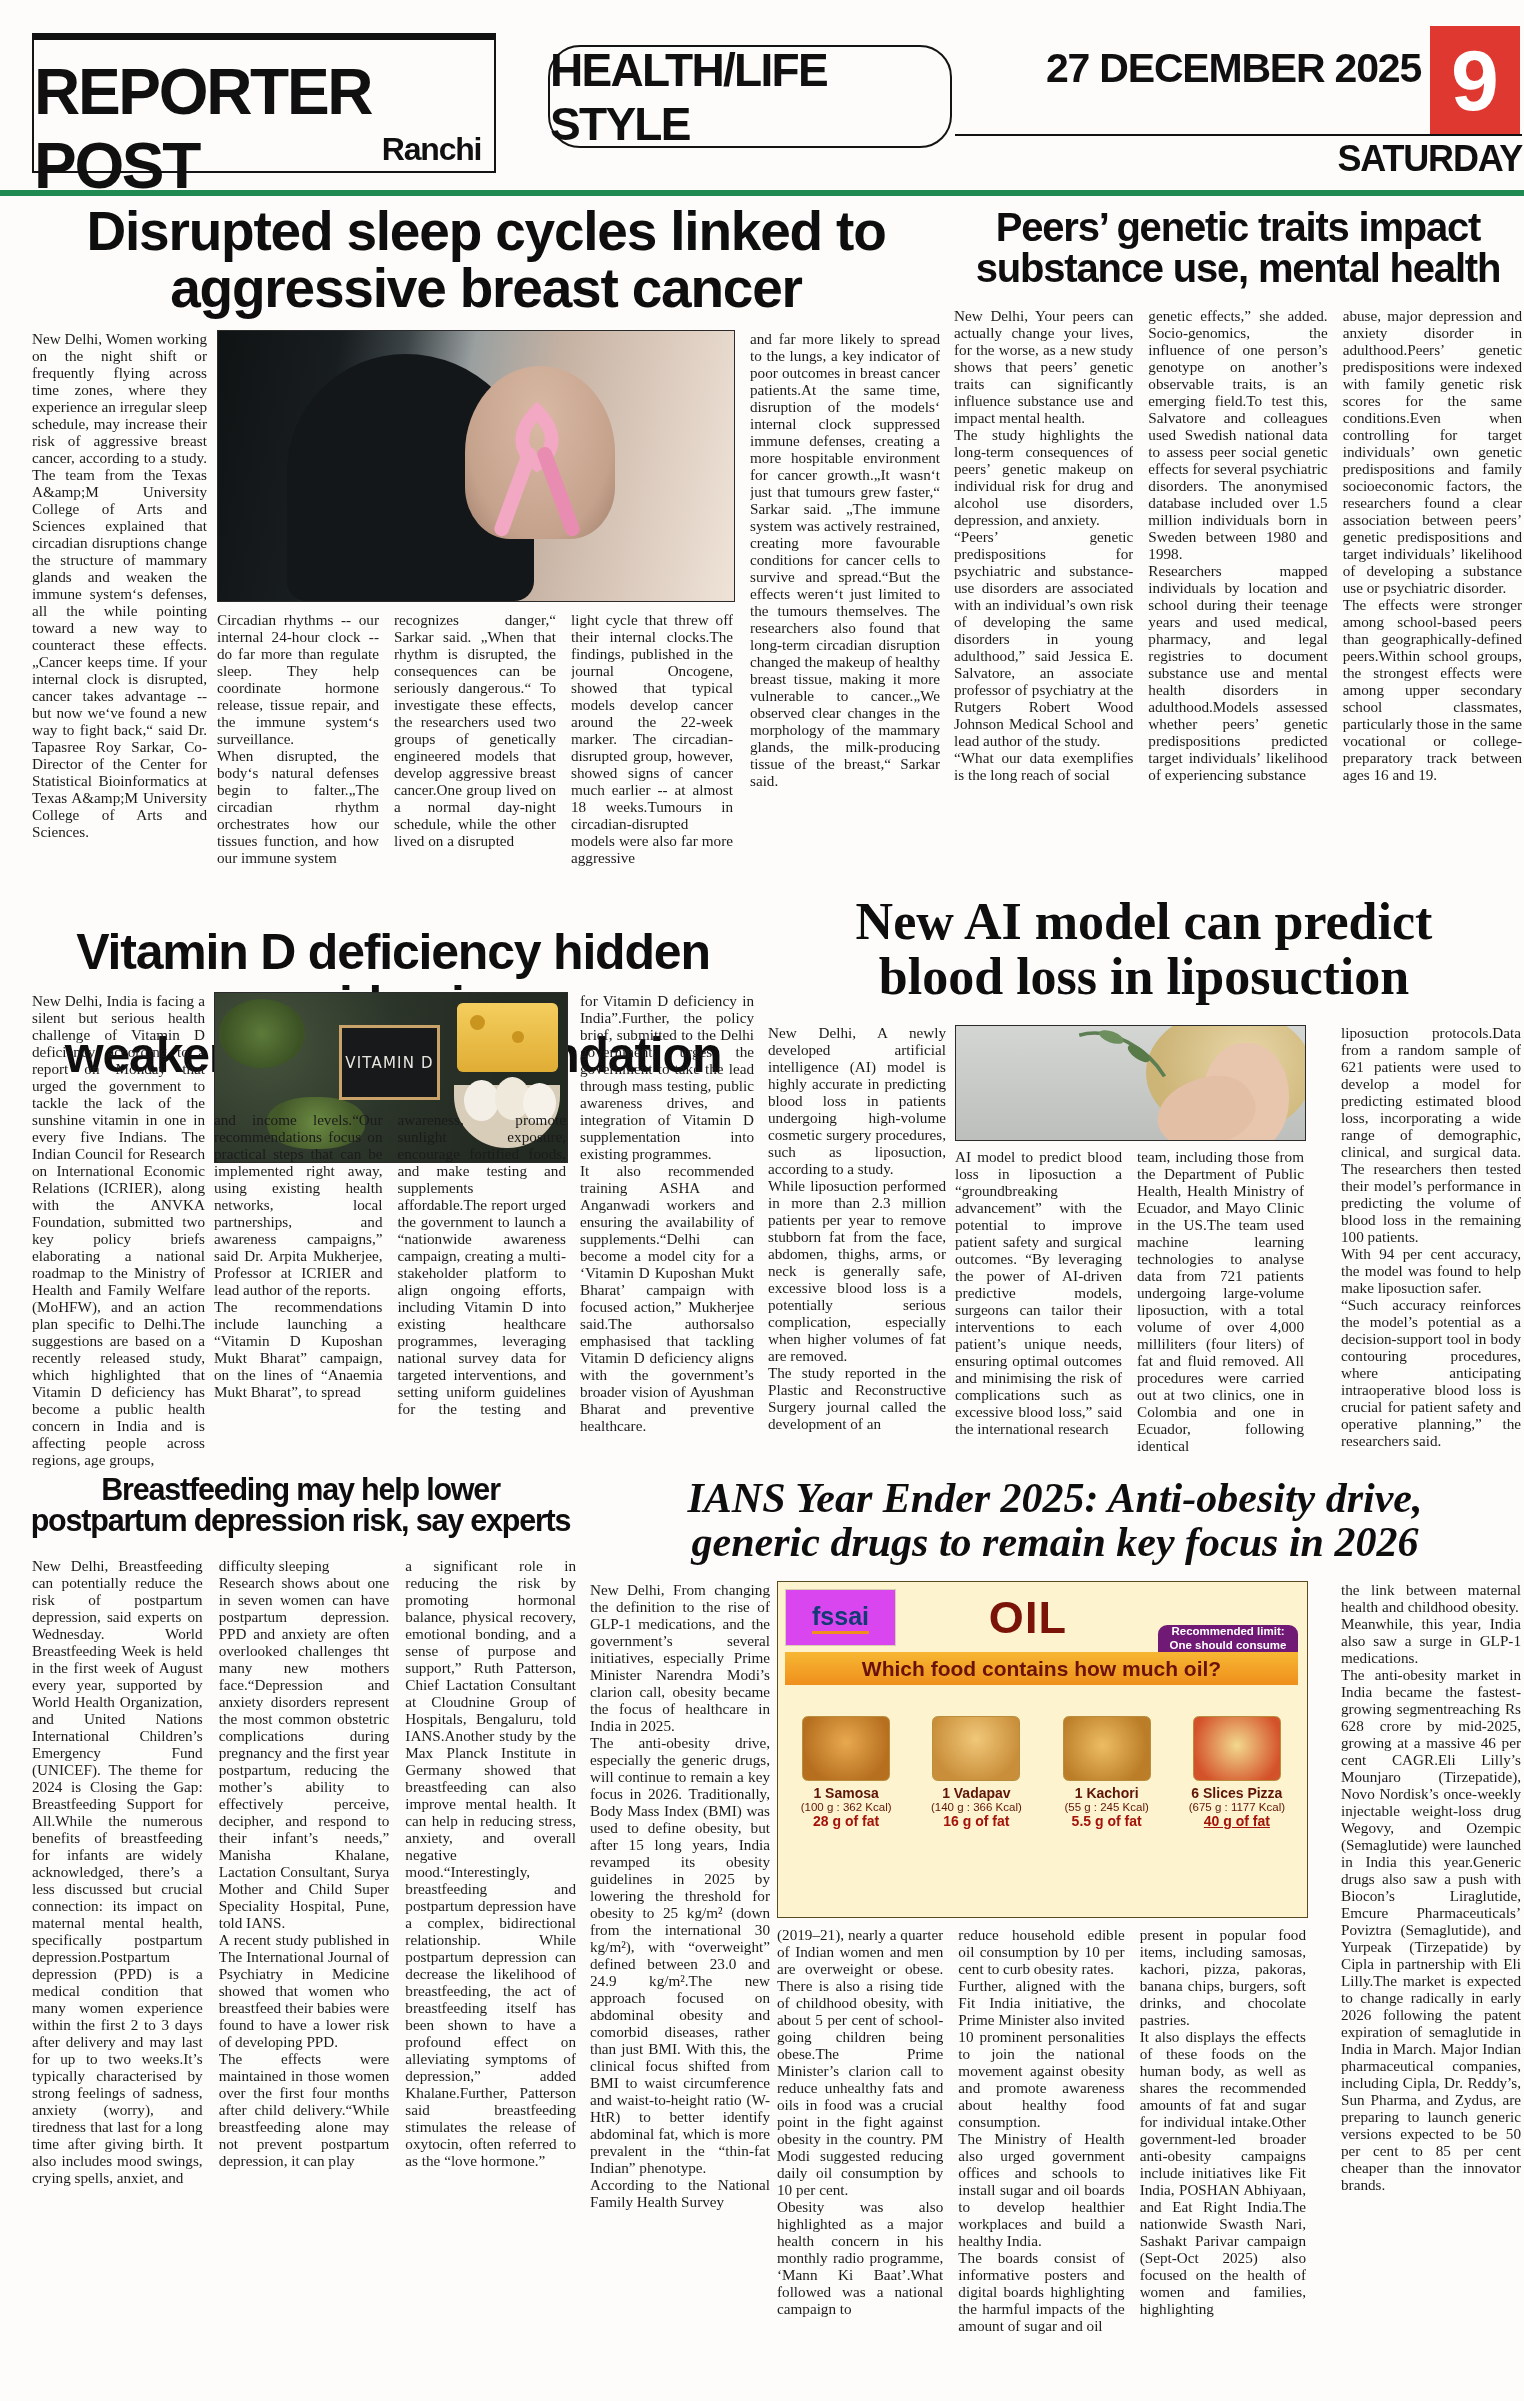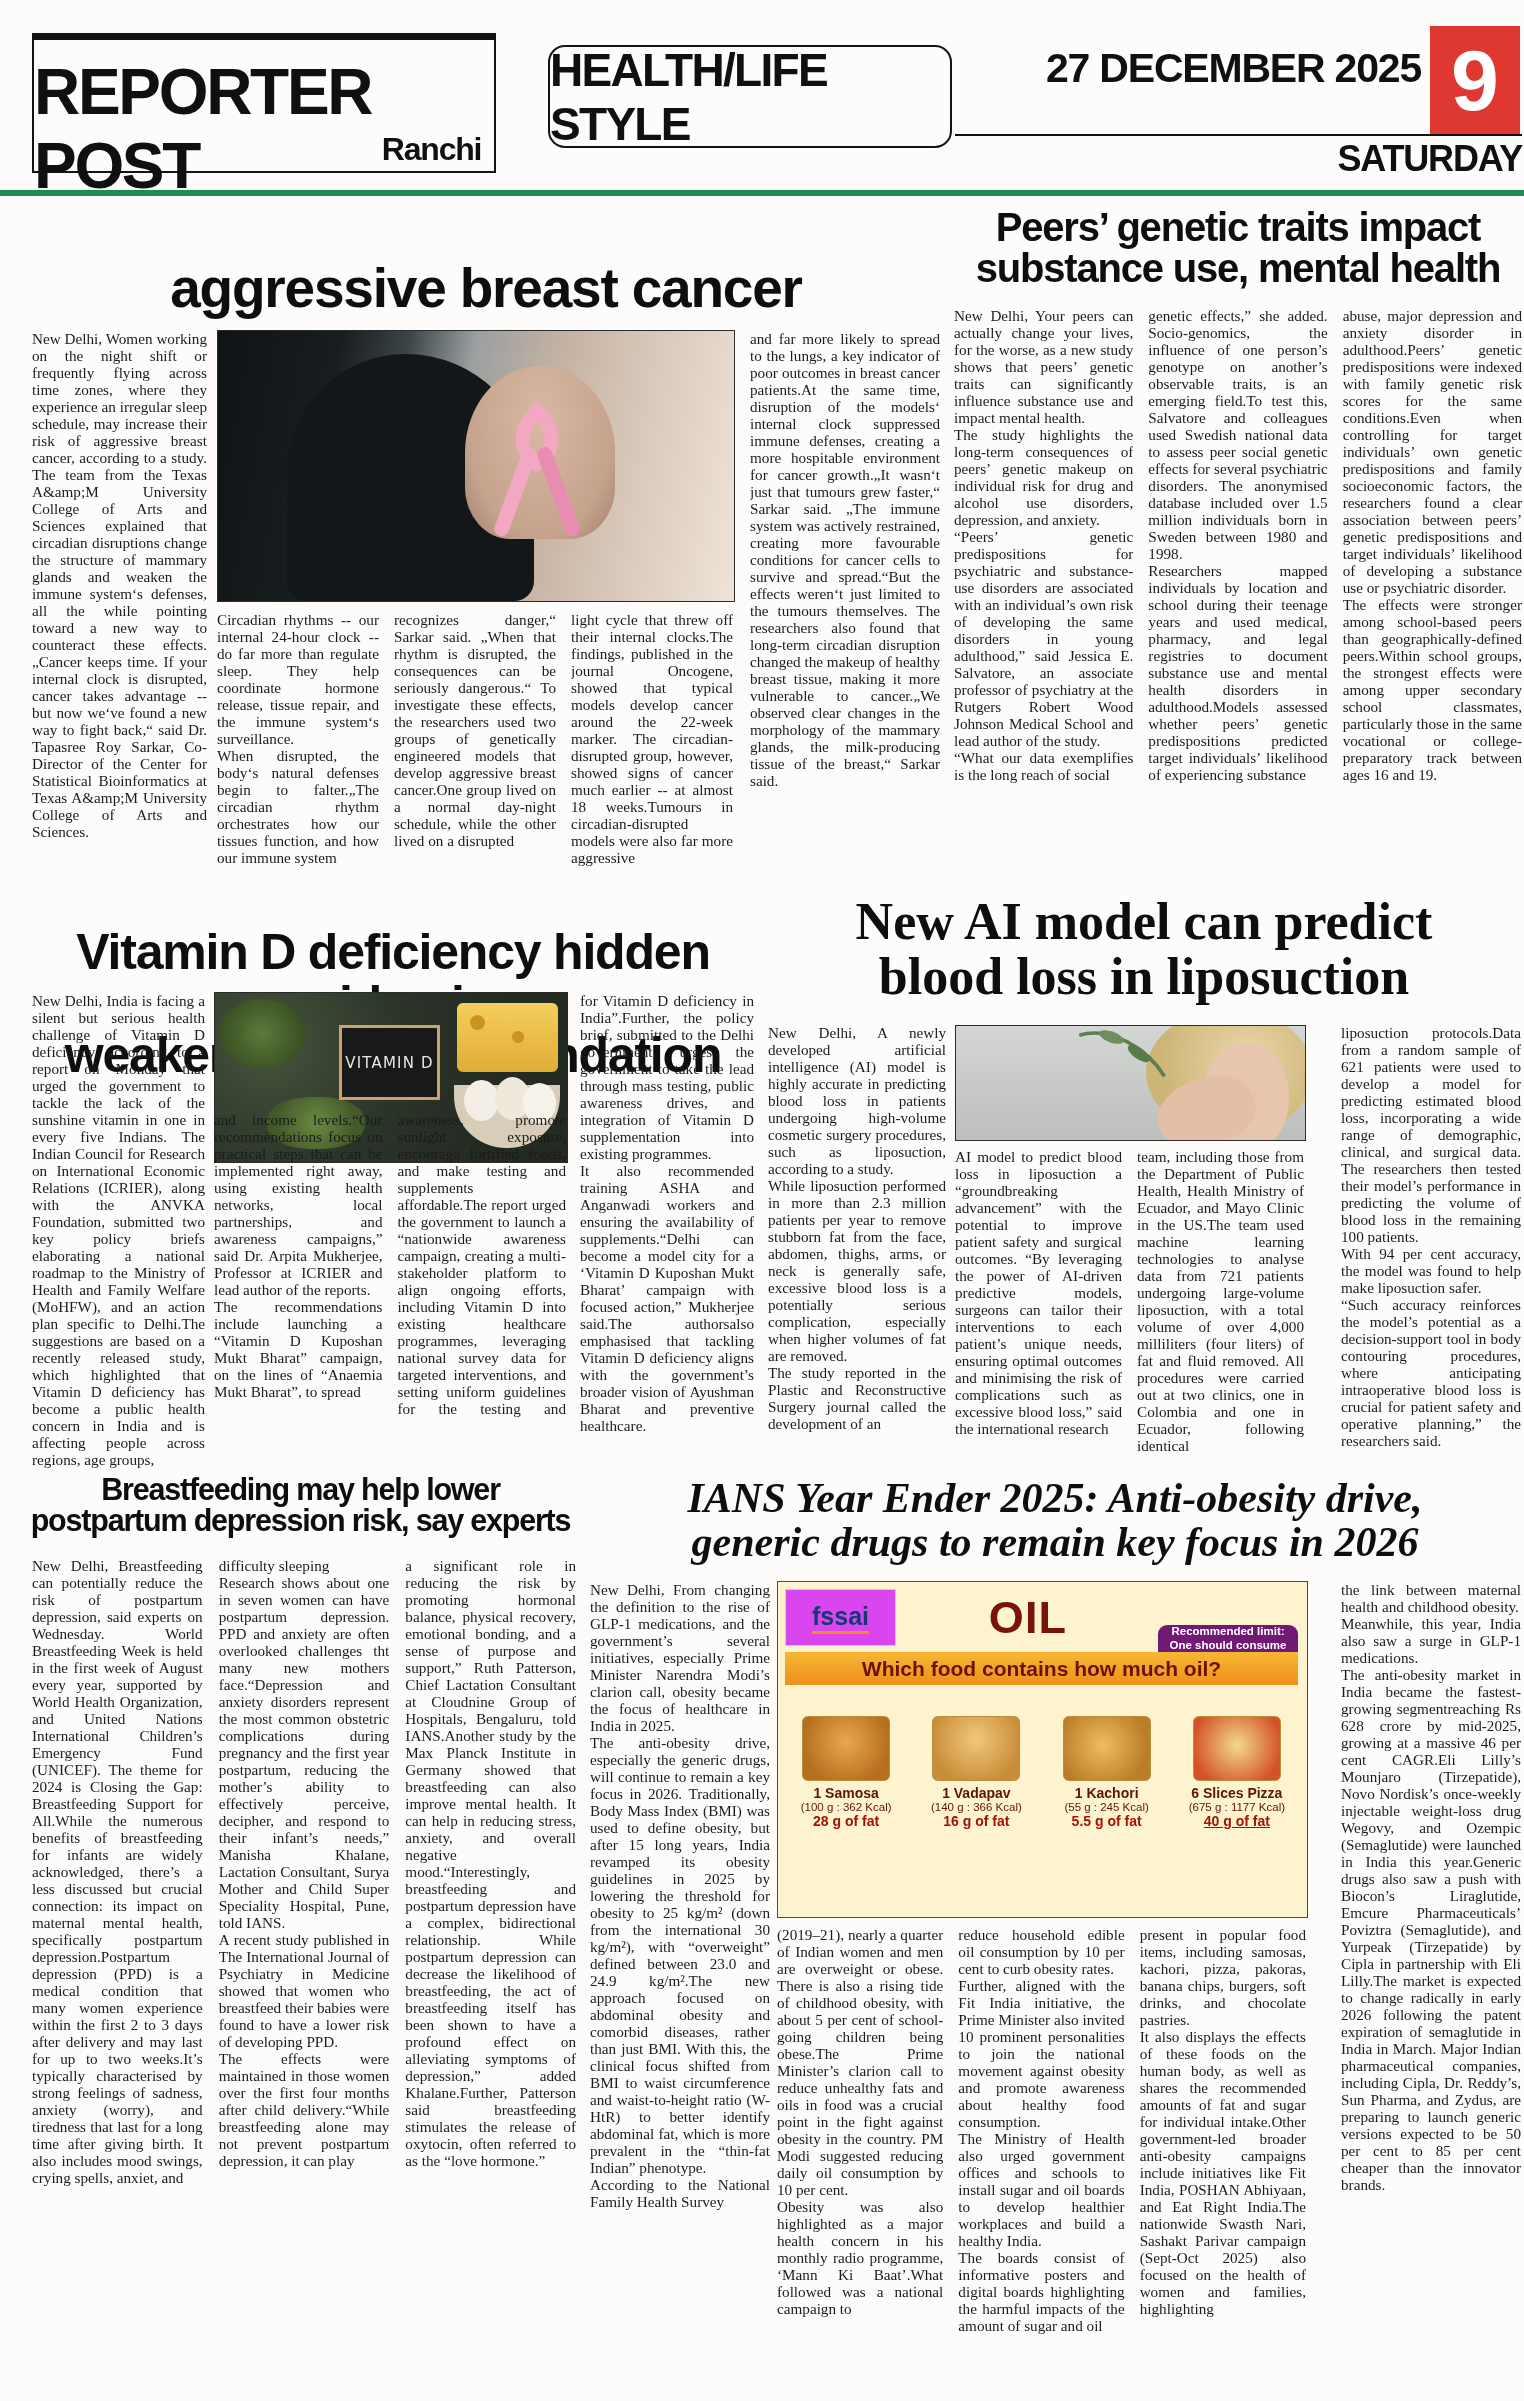"HEALTH/LIFE STYLE" div.abs { border-radius: 17px -> 32px }
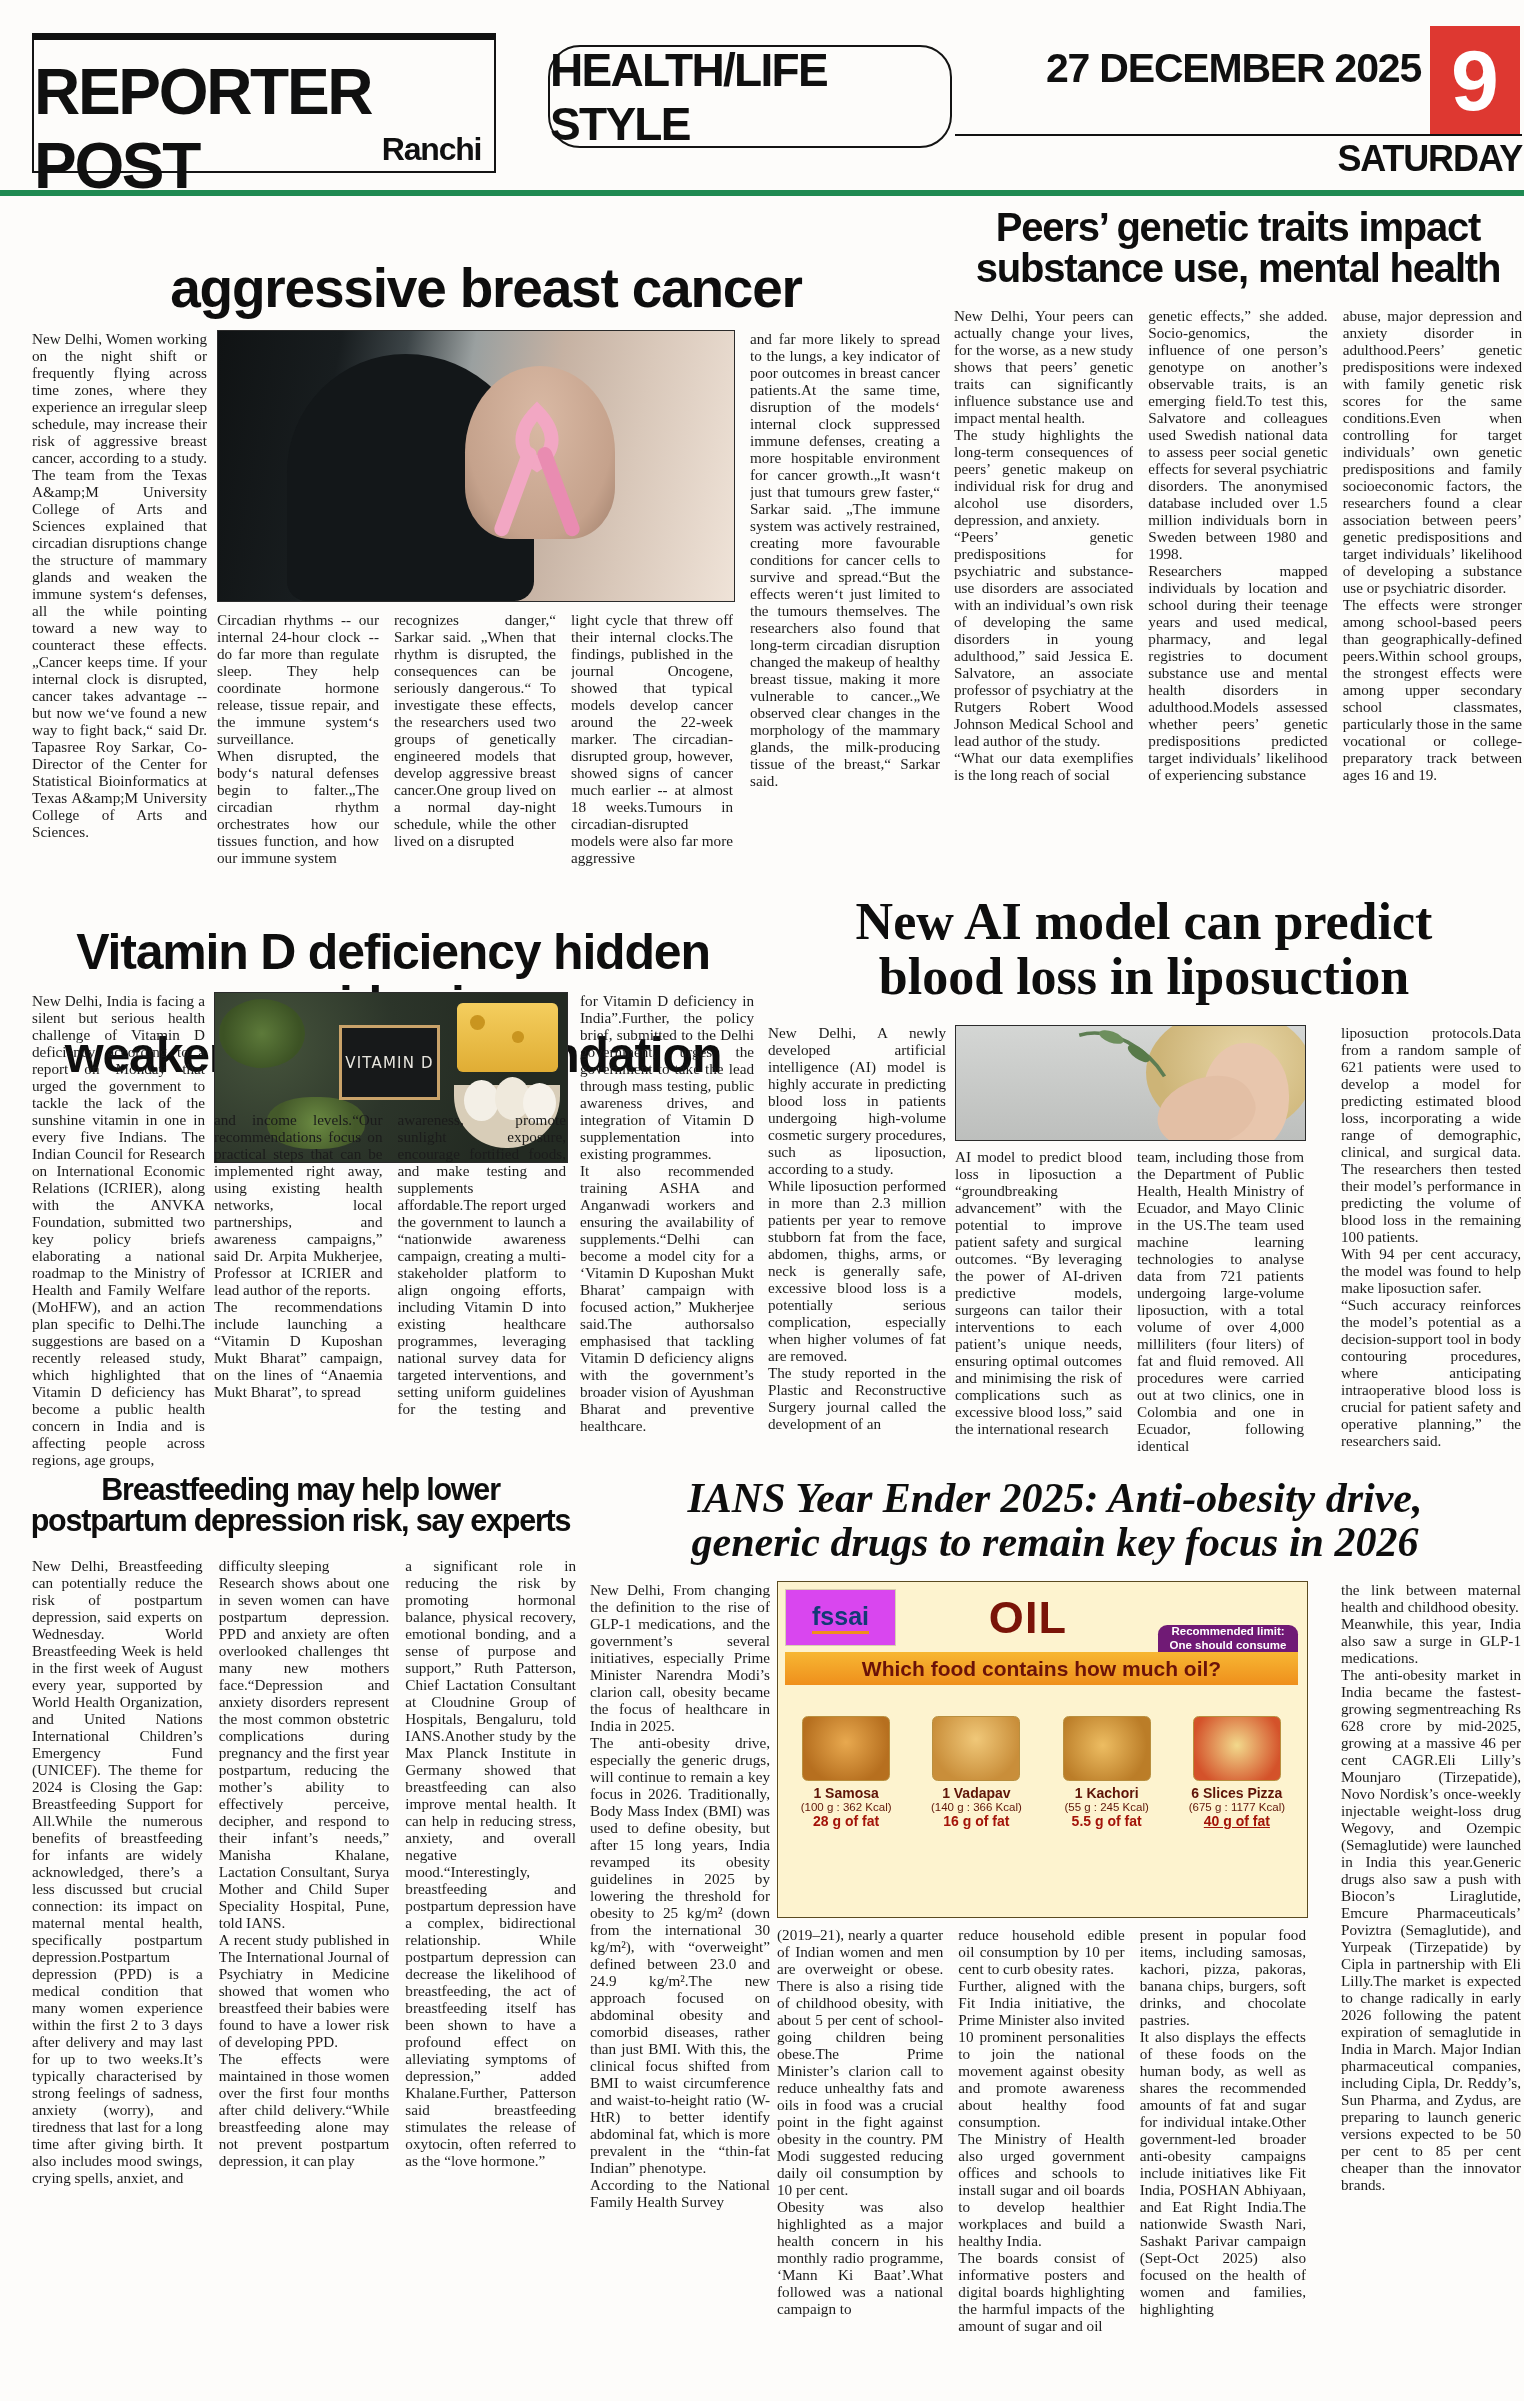"Disrupted sleep cycles linked to" span { html: none -> <span>Disrupted sleep cycles linked to</span> }
